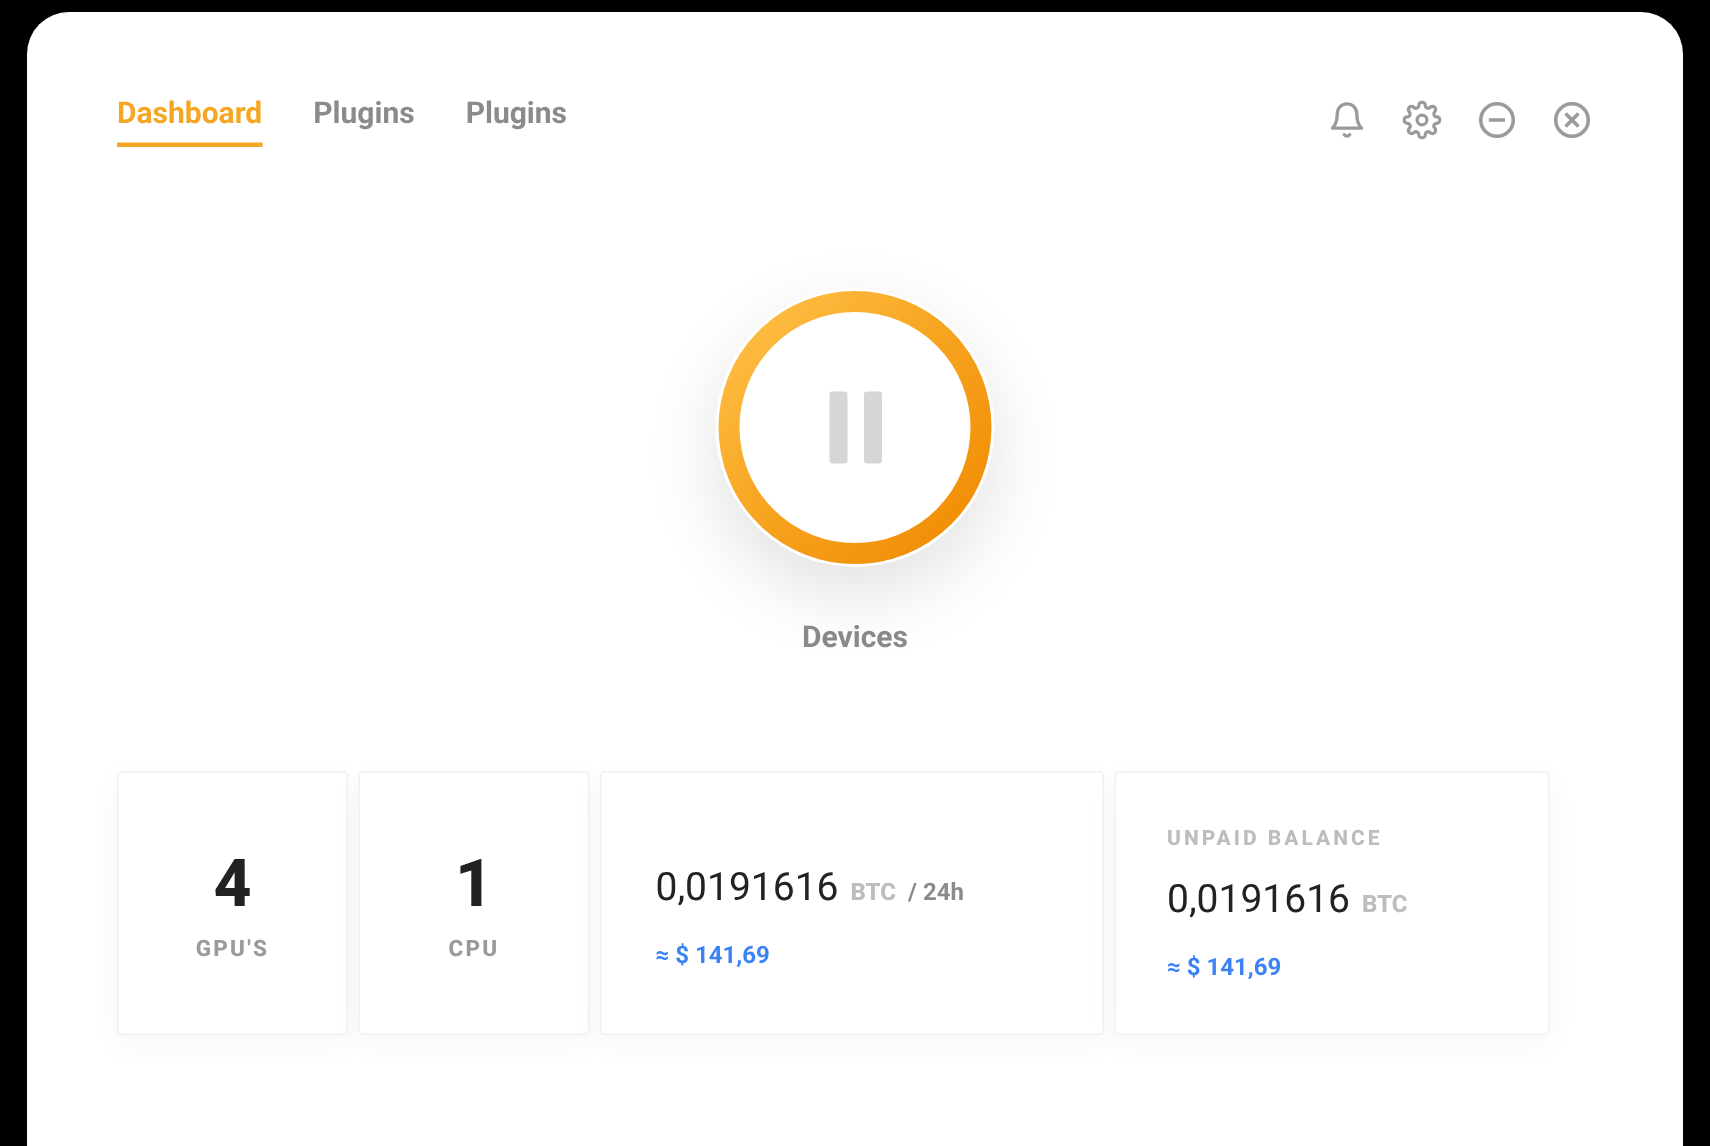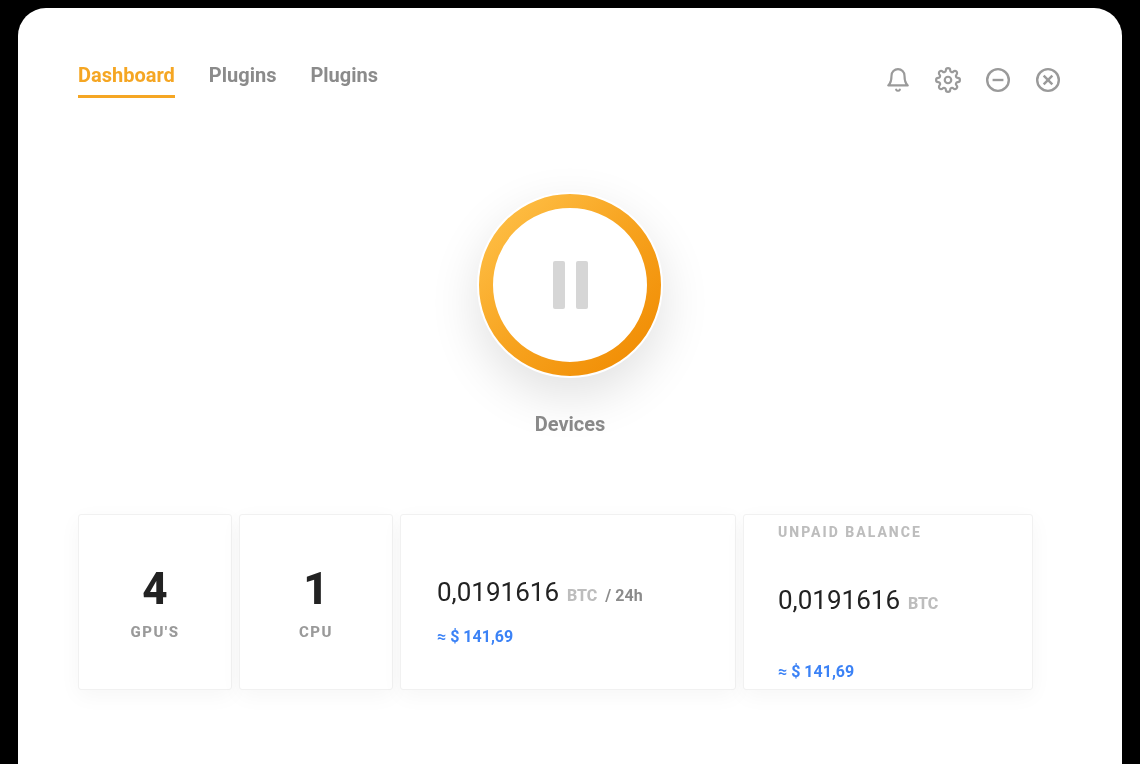"UNPAID BALANCE" .stat-card.right { gap: 27px -> none }
